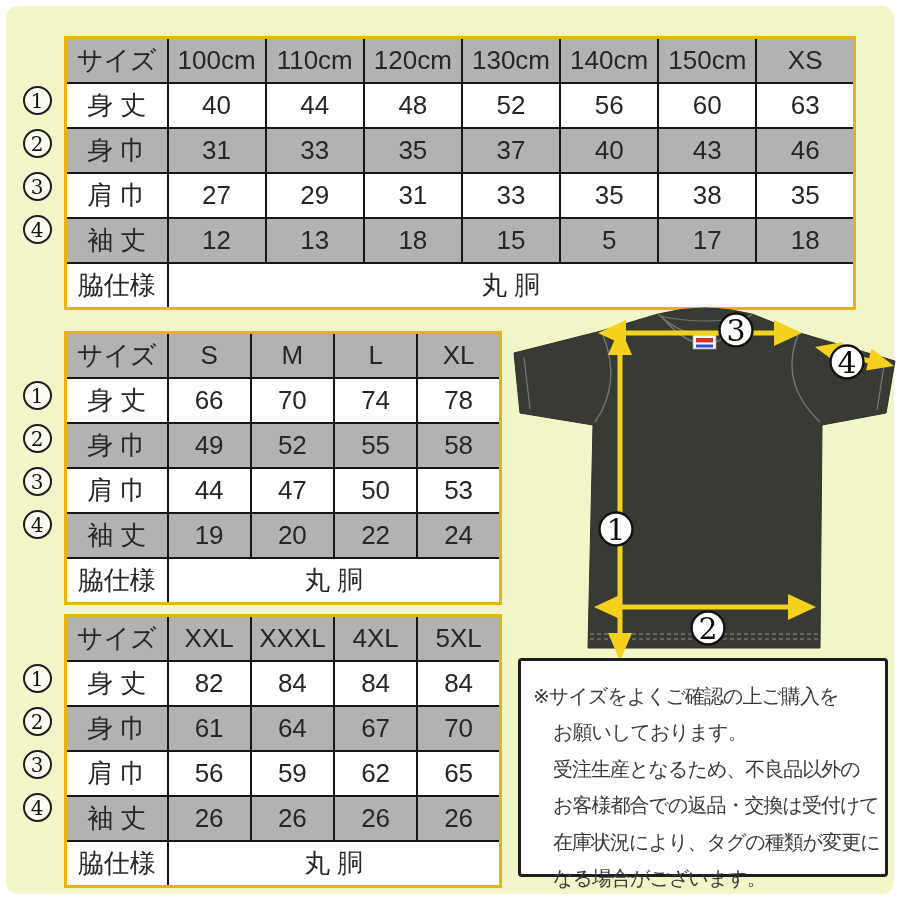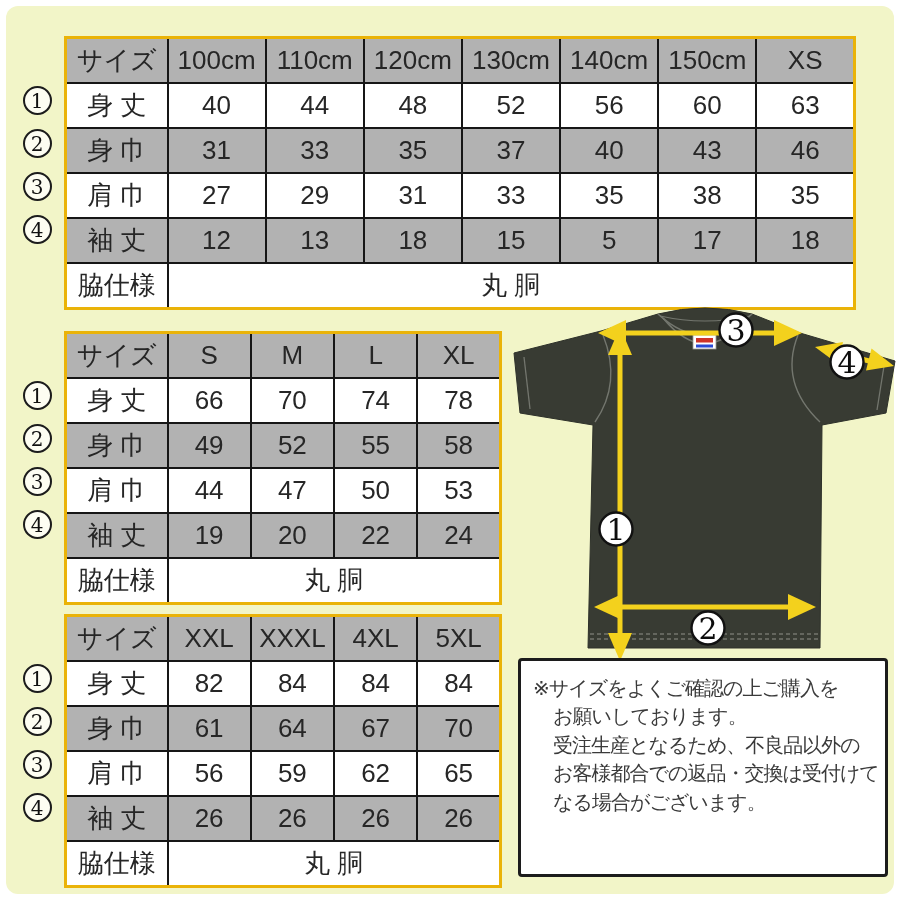"※サイズをよくご確認の上ご購入を" .note .nl { margin-top: none -> 8px }
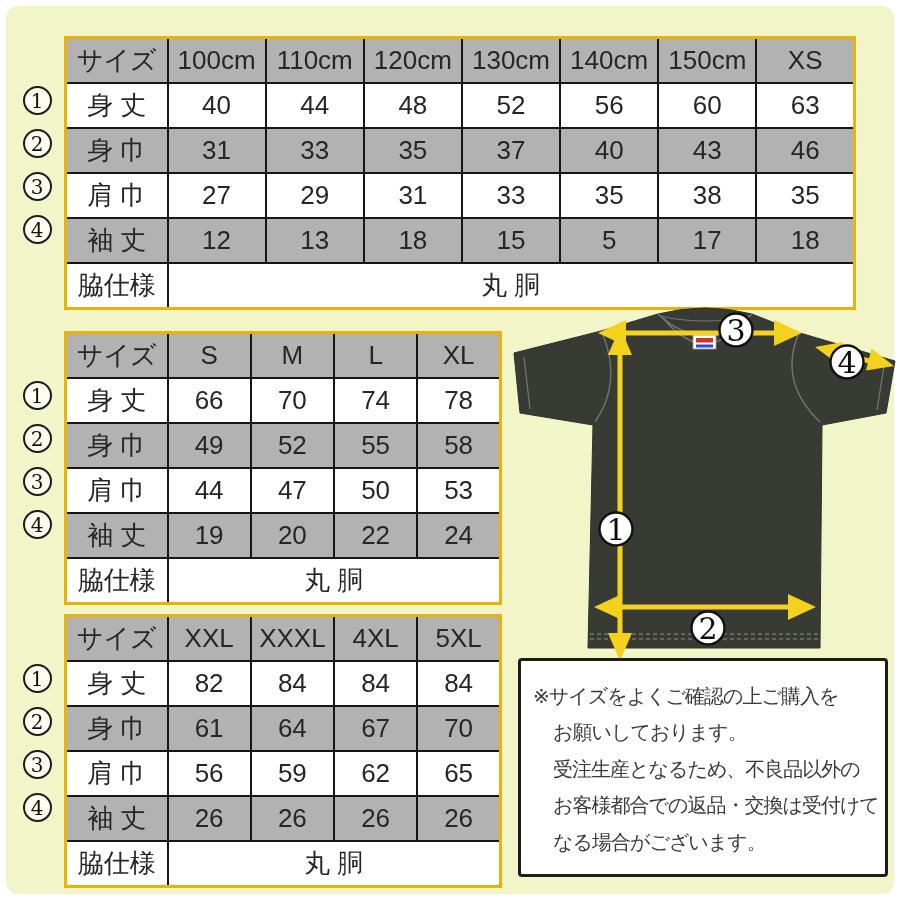"在庫状況により、タグの種類が変更に" div.nl { html: none -> <div>在庫状況により、タグの種類が変更に</div> }
